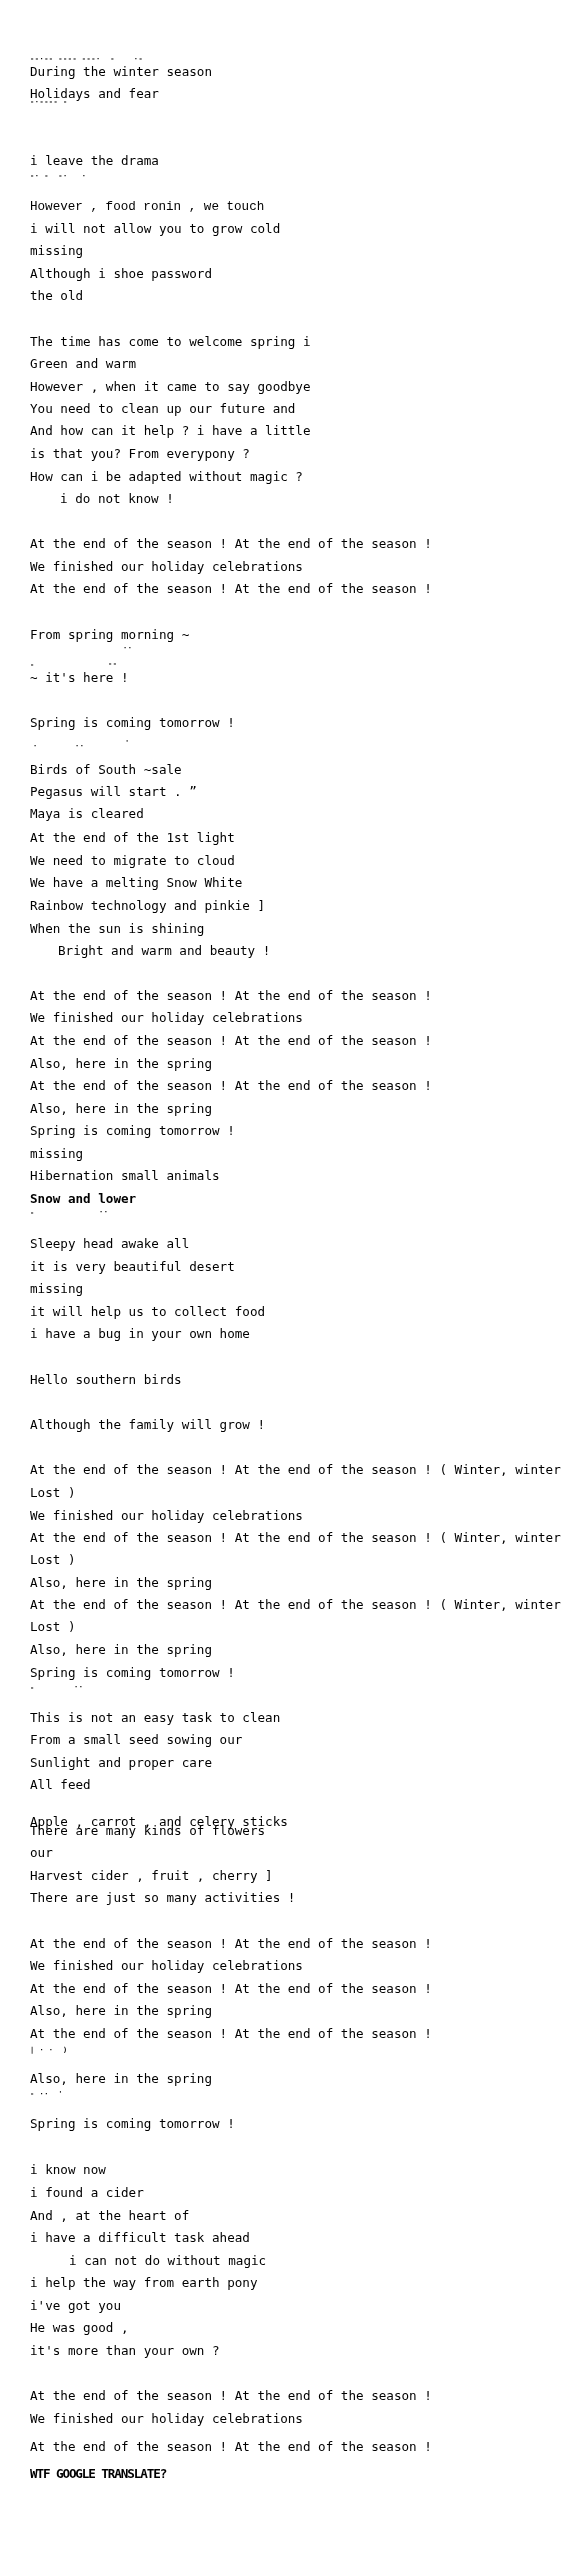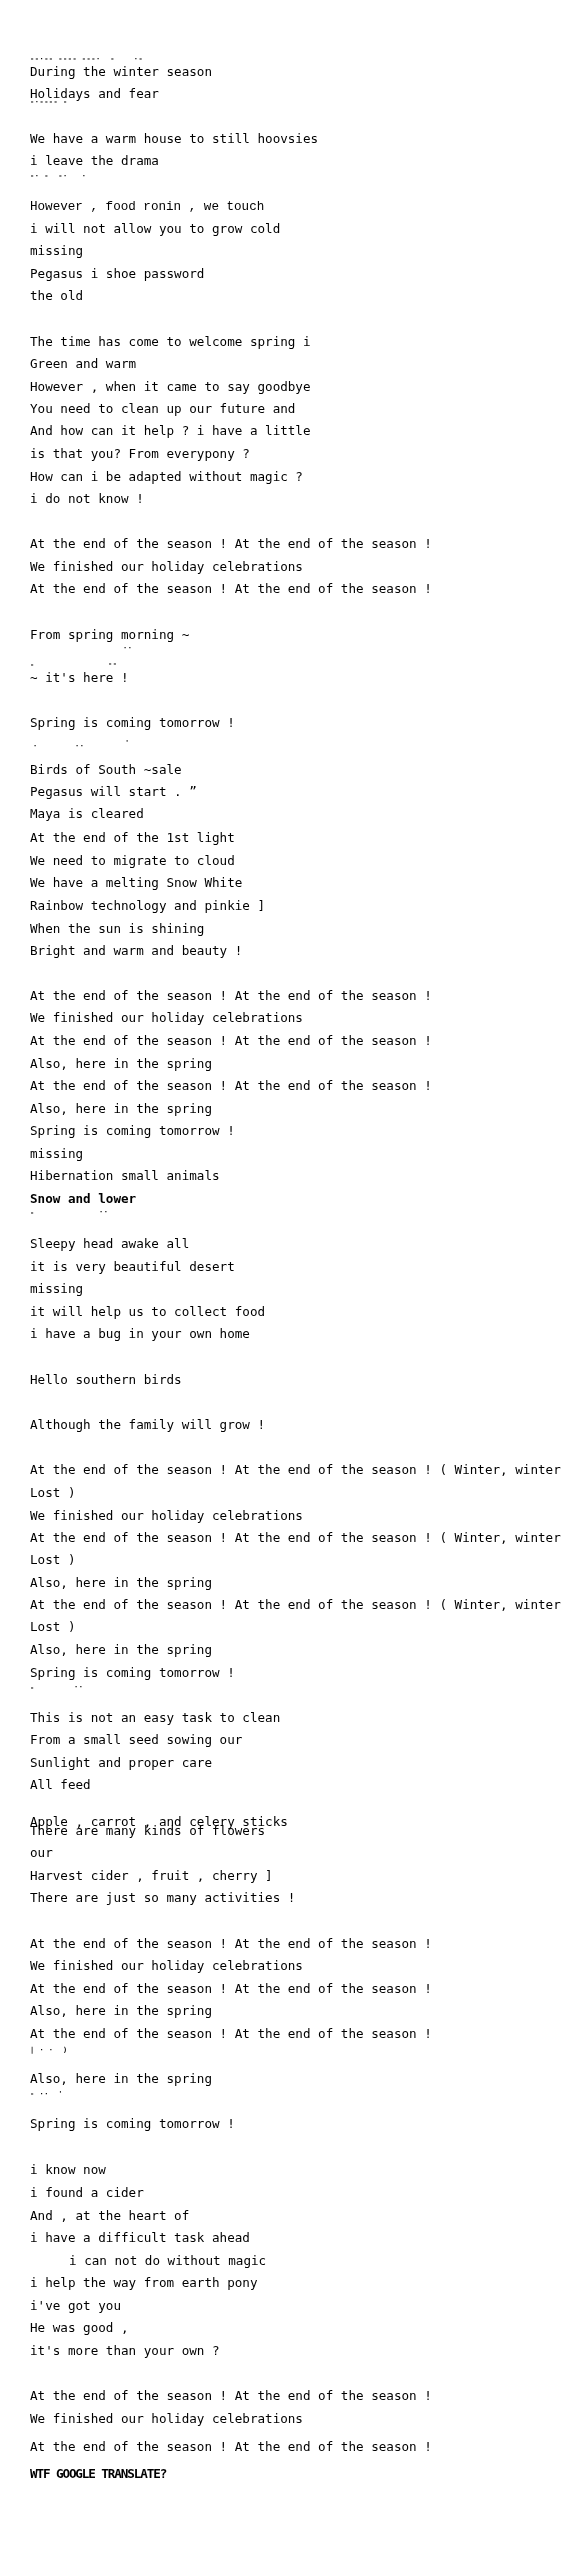"We have a warm house" div.line { html: <div>We have a warm house to still hoovsies</div> -> none }
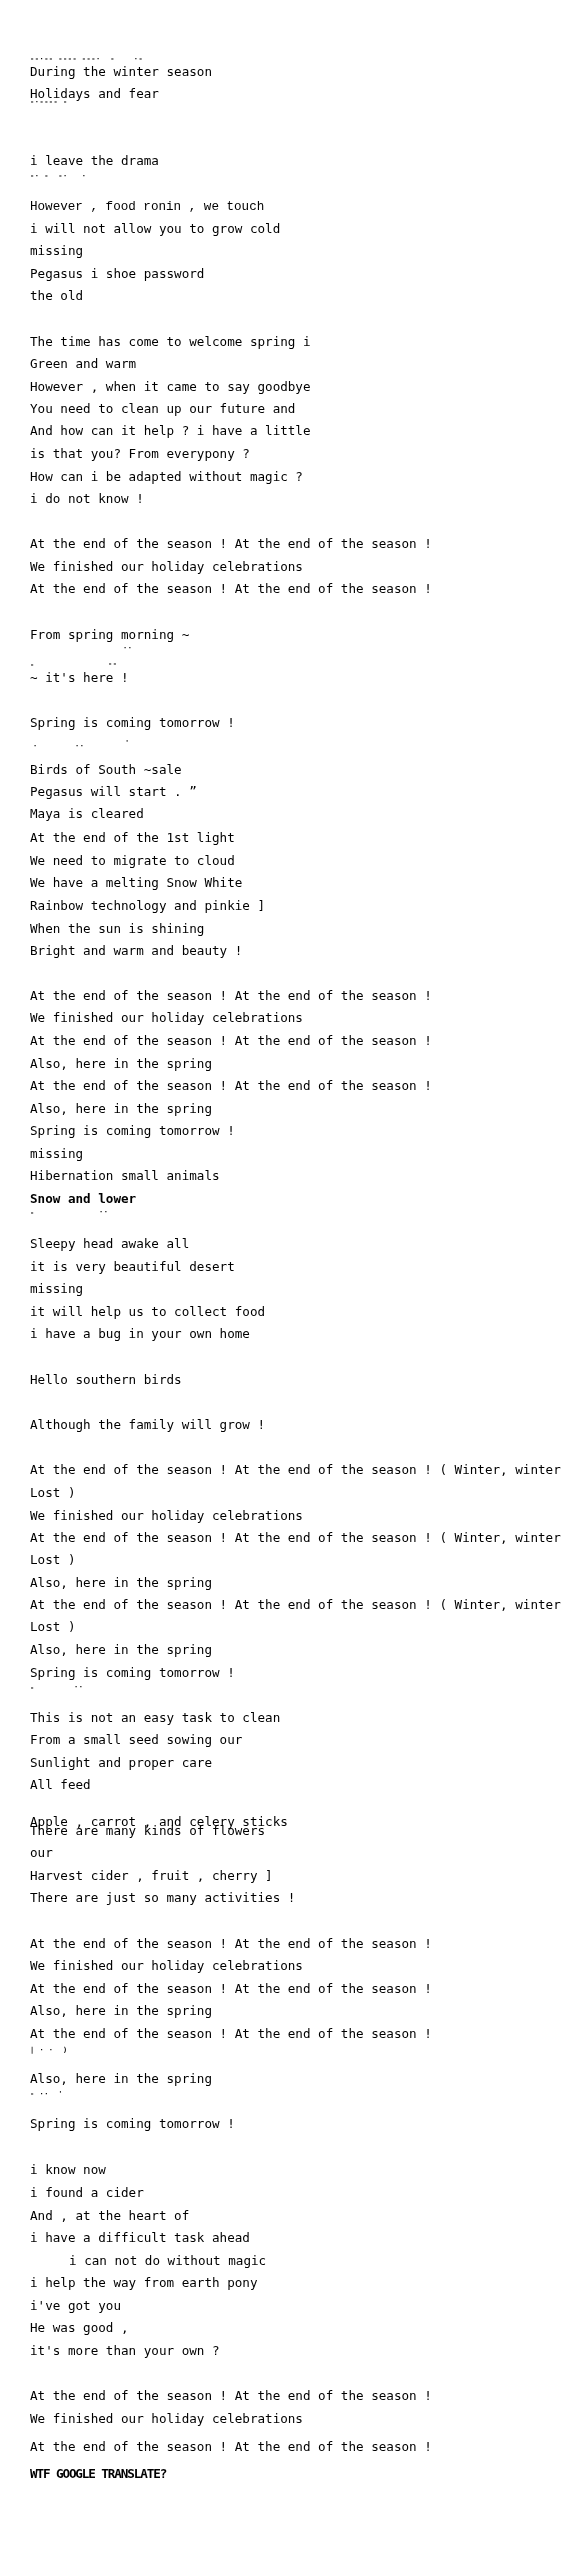"Pegasus i shoe password" div.line { text: Pegasus -> Although }
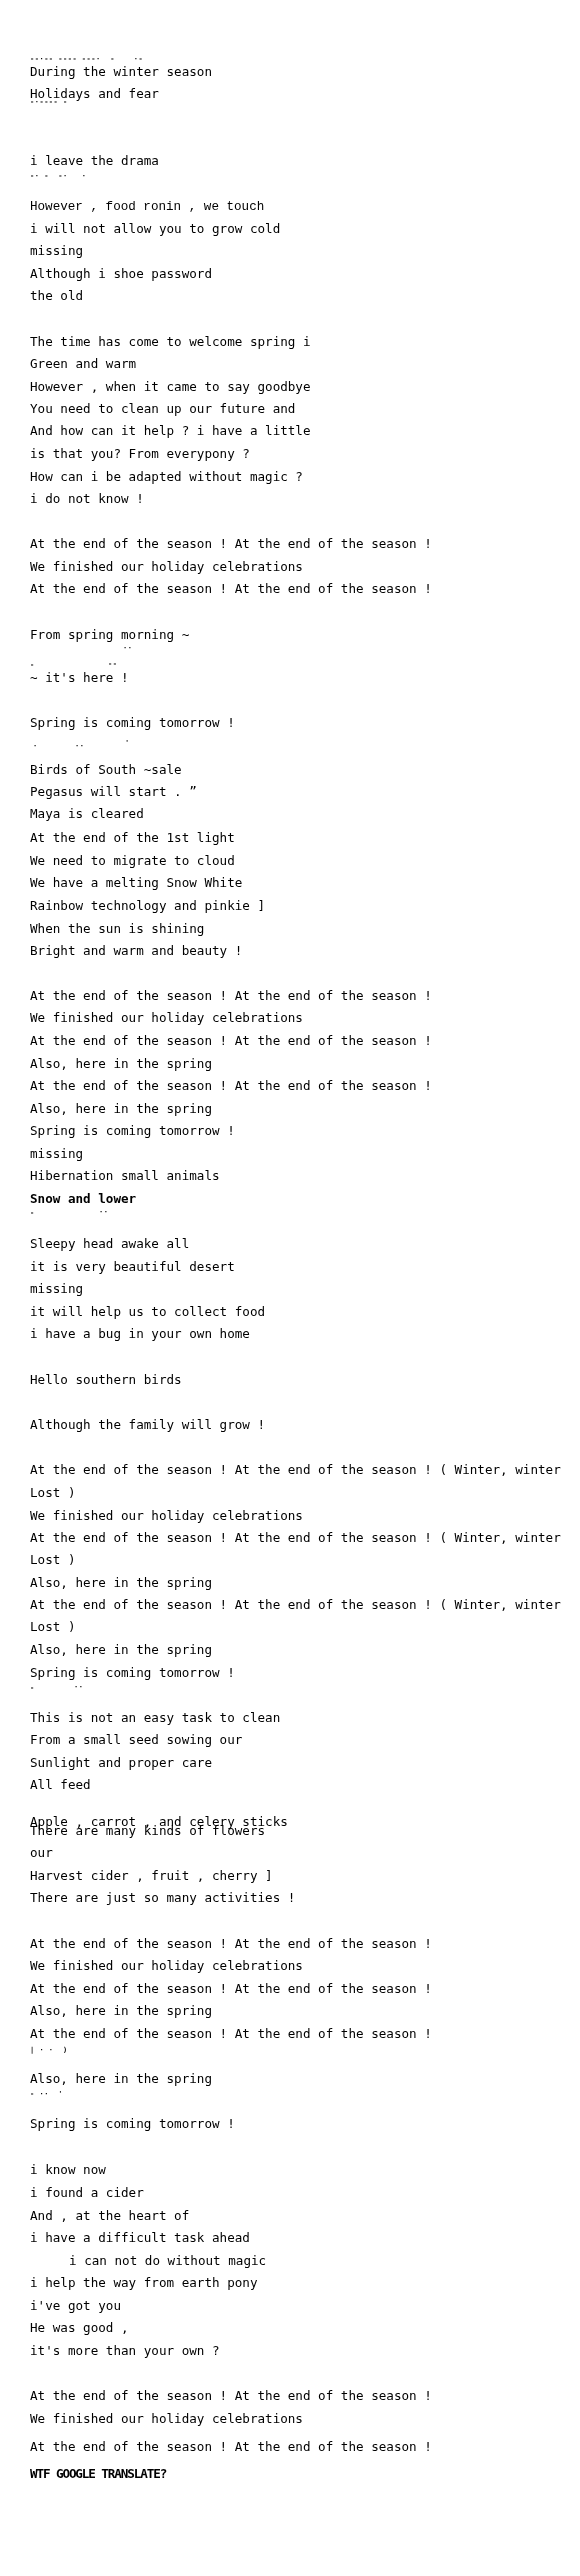"i do not know !" div.line { margin-left: none -> 30px }
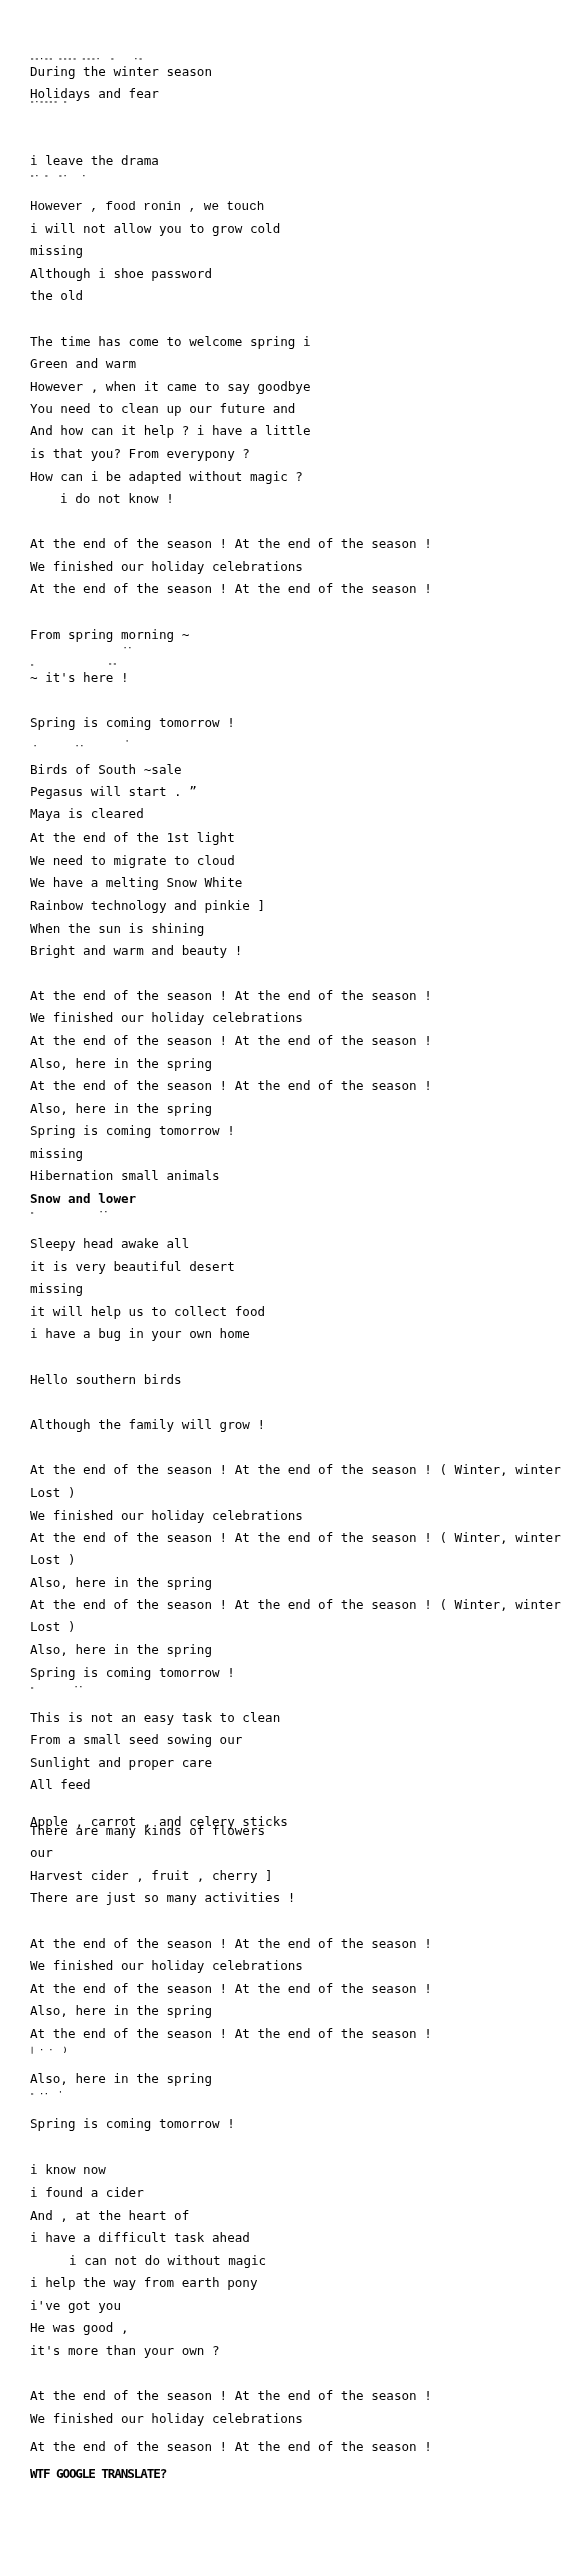"Bright and warm and beauty" div.line { margin-left: none -> 28px }
